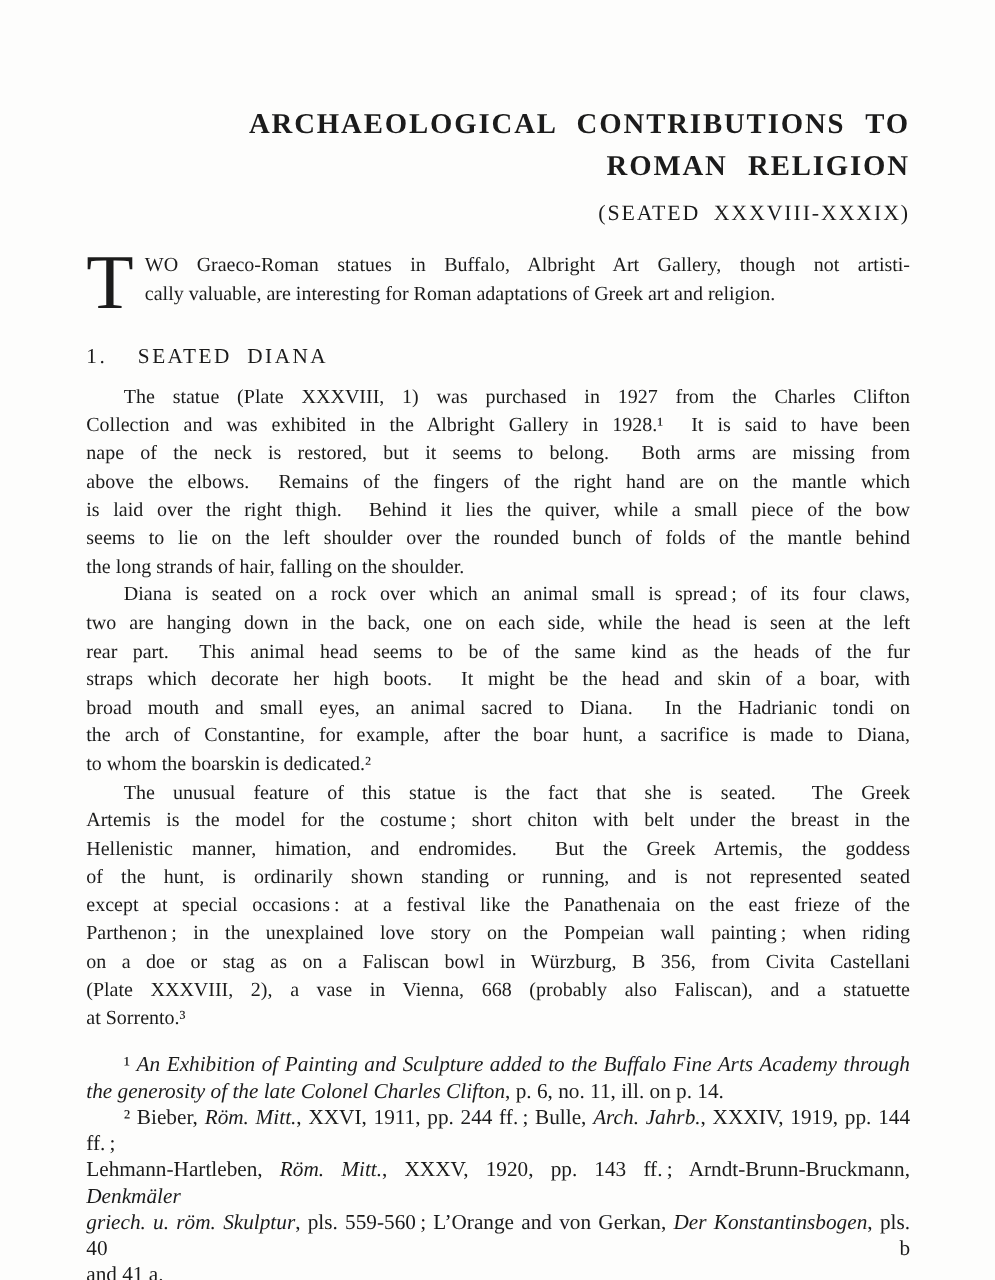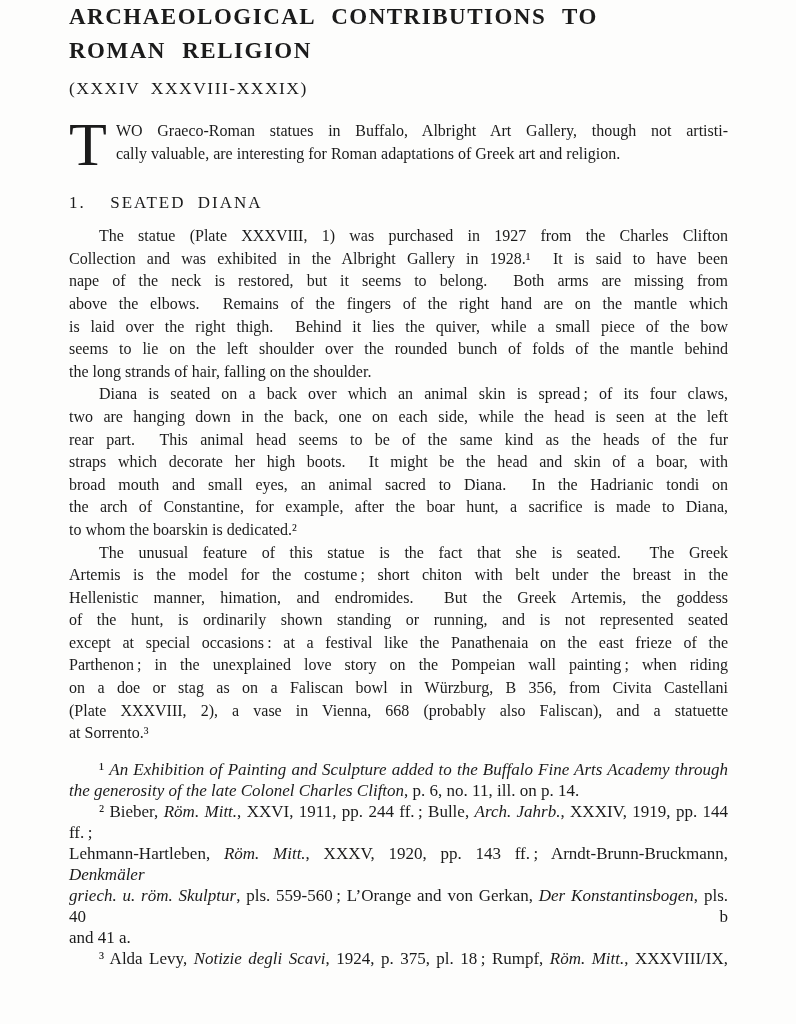"ARCHAEOLOGICAL CONTRIBUTIONS TO" .title-block { padding-top: none -> 82px; text-align: left -> right }
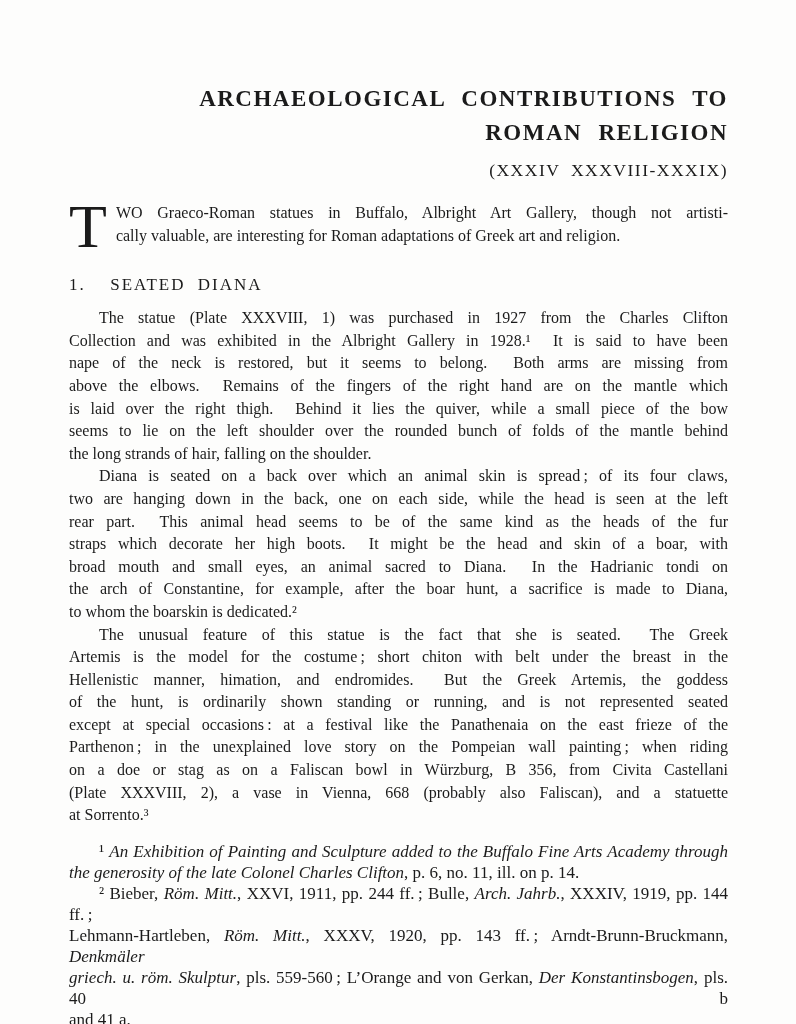"(XXXIV XXXVIII-XXXIX)" div.plates-line { text: XXXIV -> SEATED }
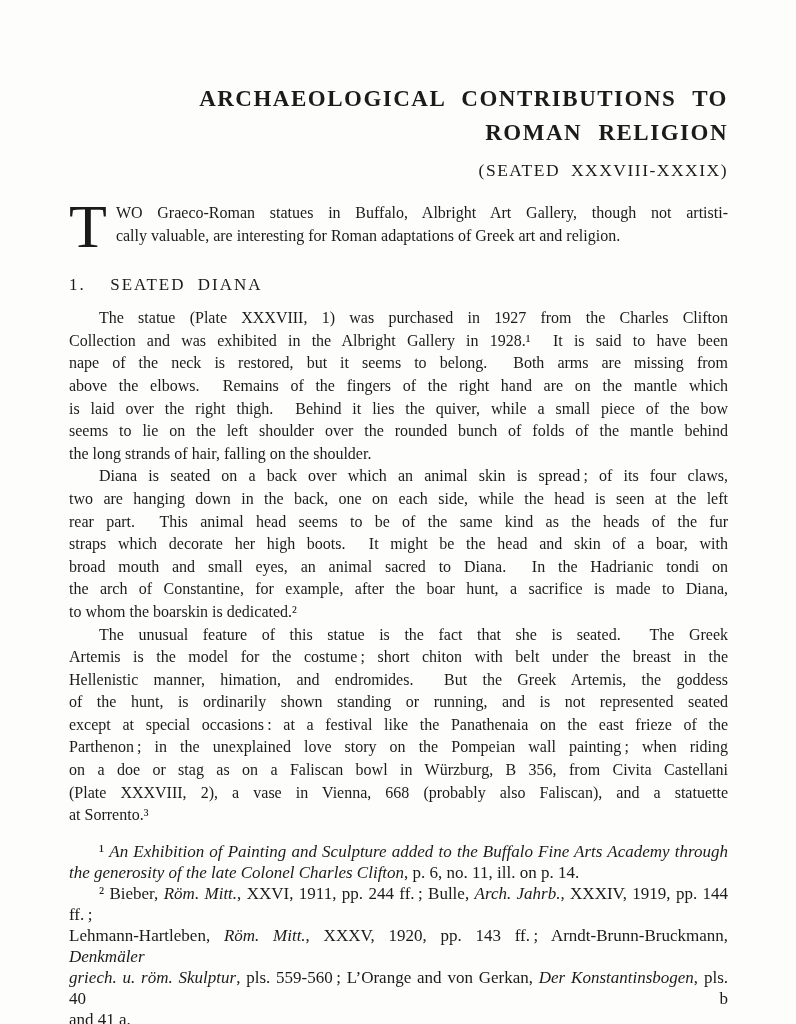"Diana is seated on a" div.line { text: back over which an animal skin -> rock over which an animal small }
